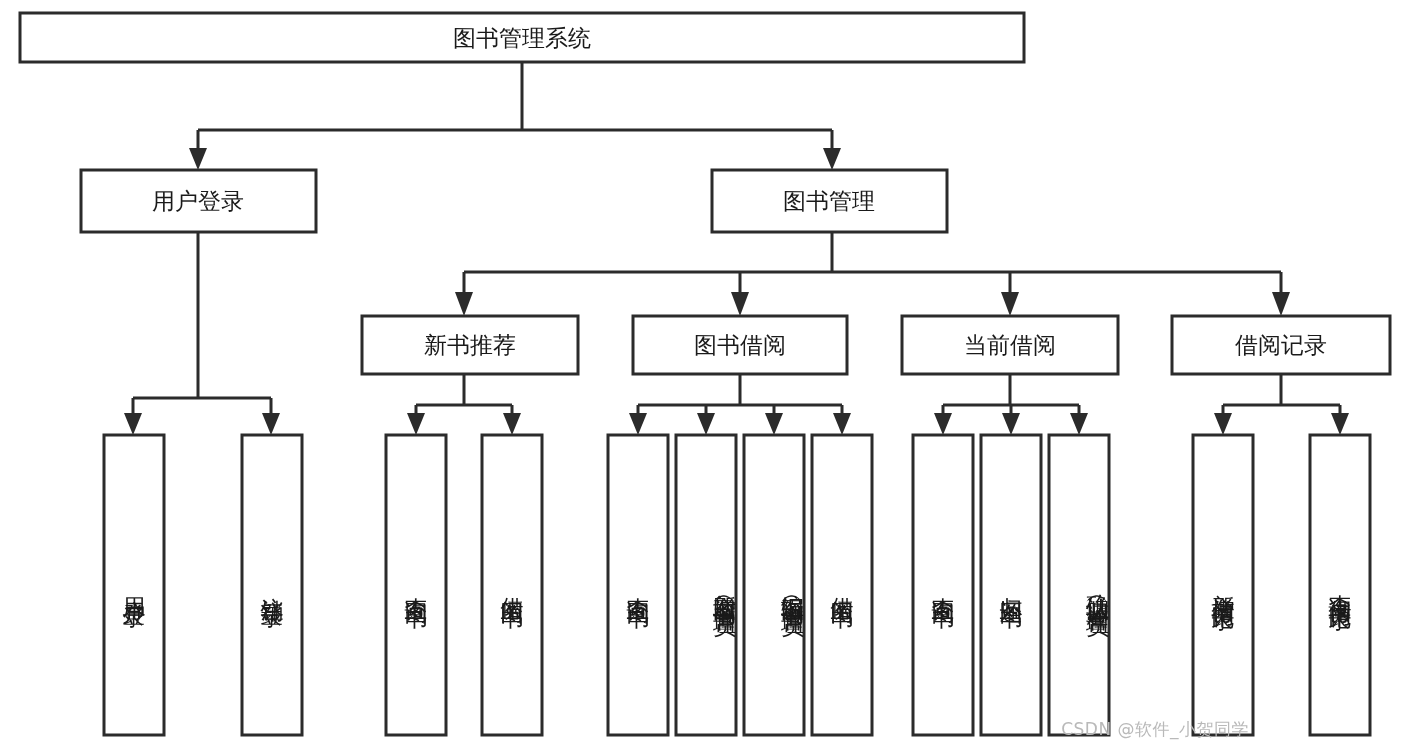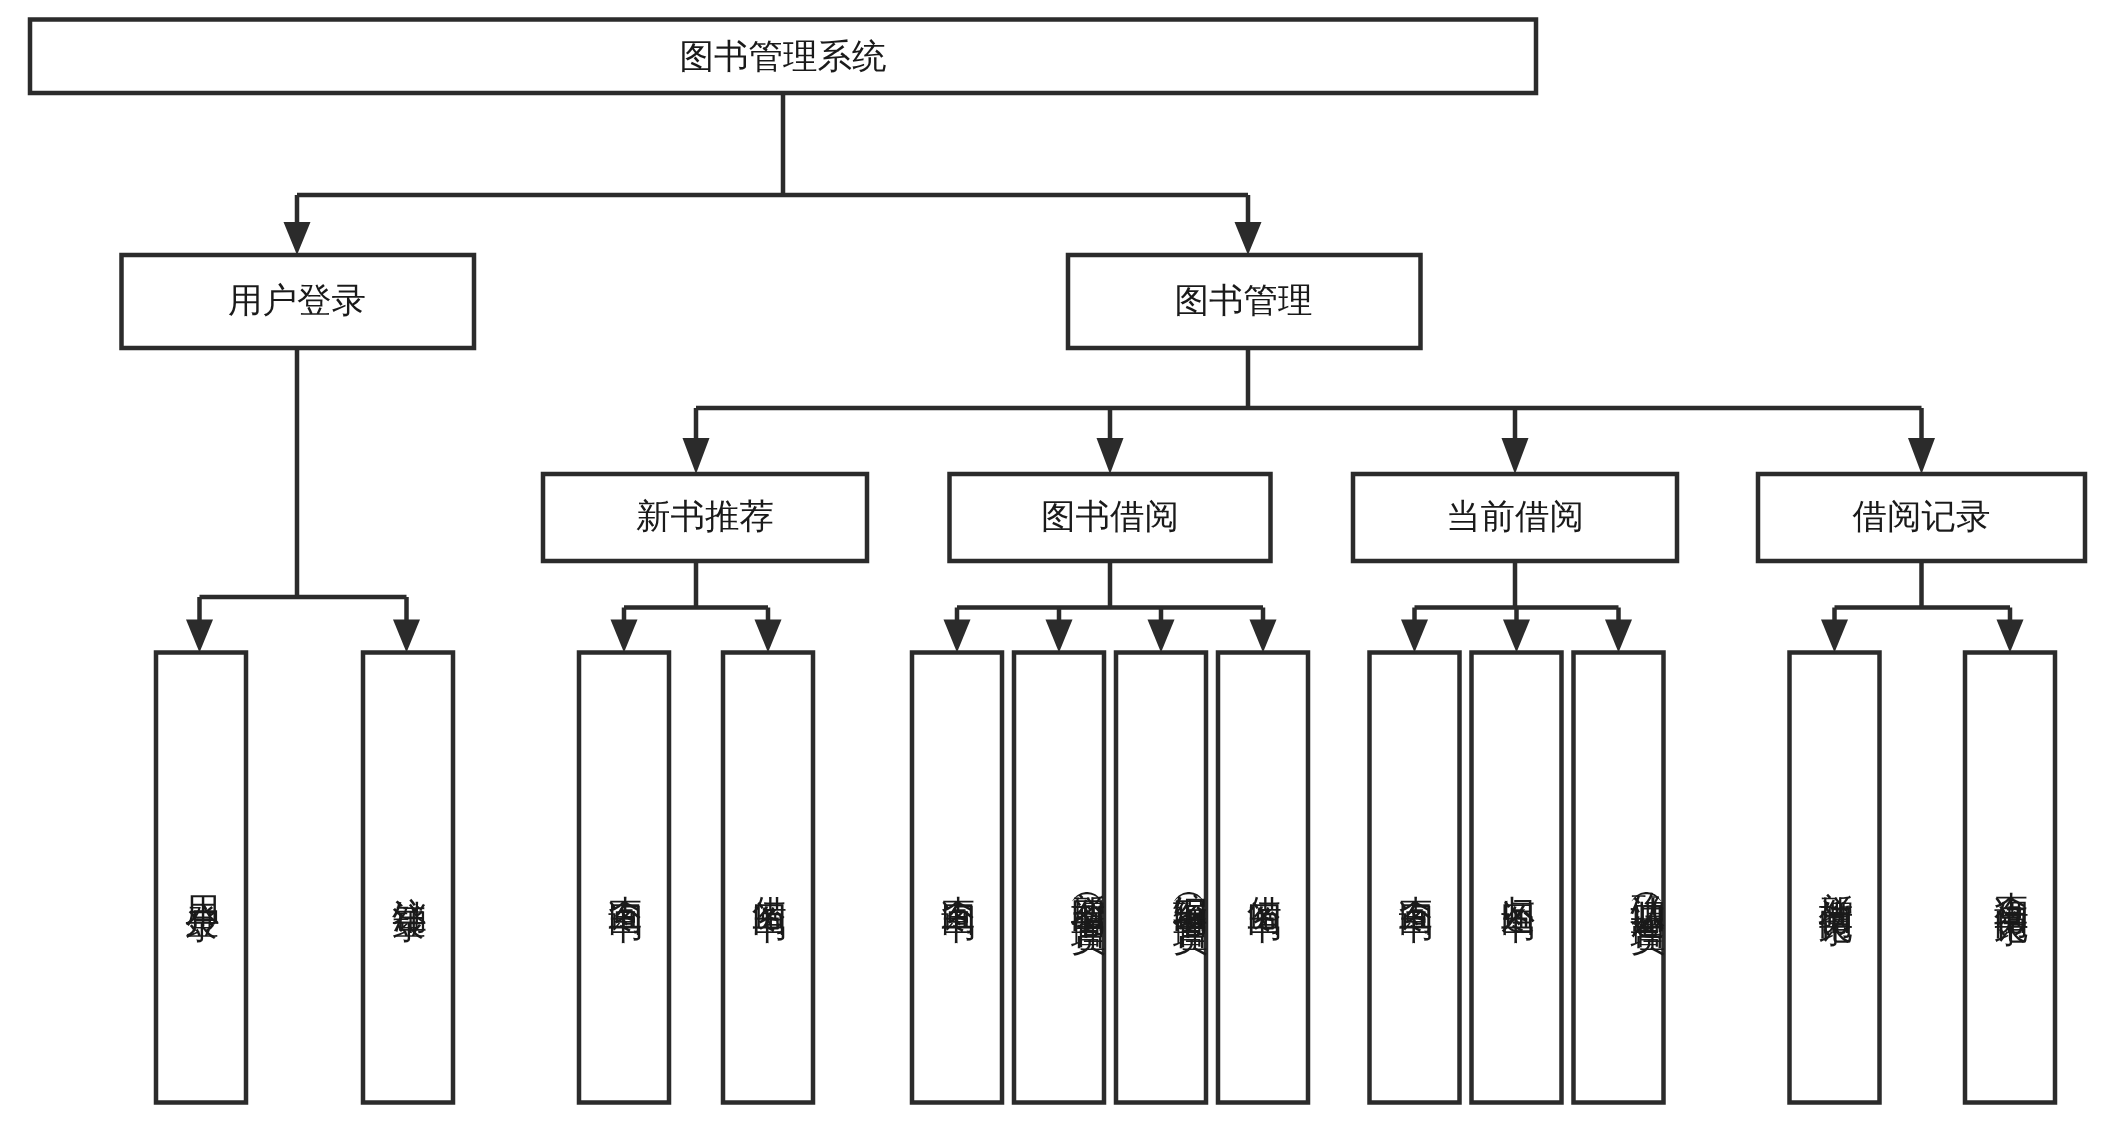"CSDN @软件_小贺同学" div.watermark { html: none -> <div>CSDN @软件_小贺同学</div> }
